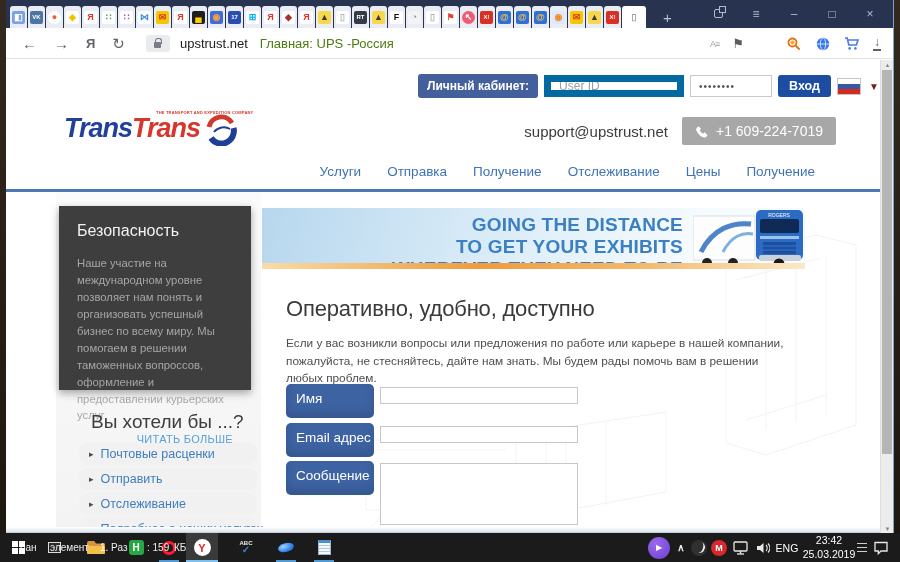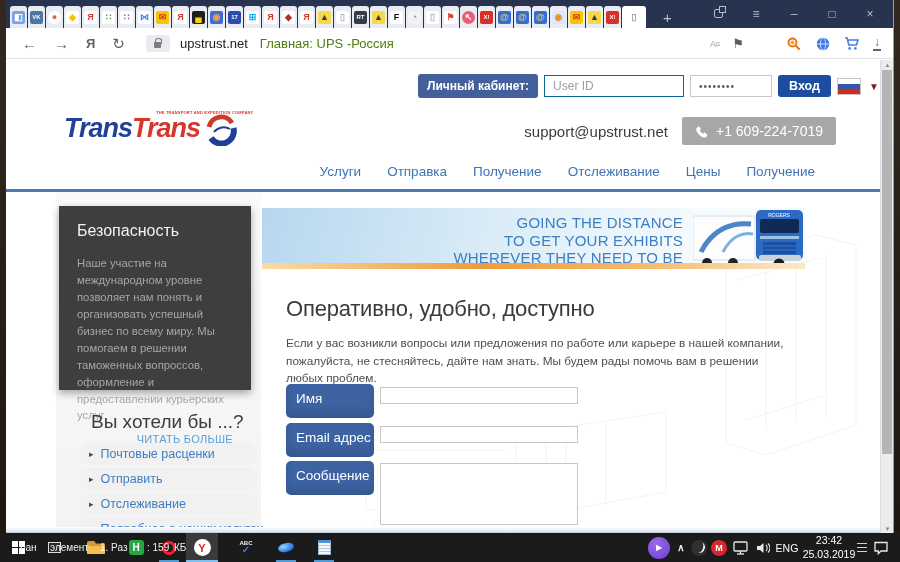"User ID" #uid { border: 1px solid #0369a1 -> 7px solid #0369a1 }
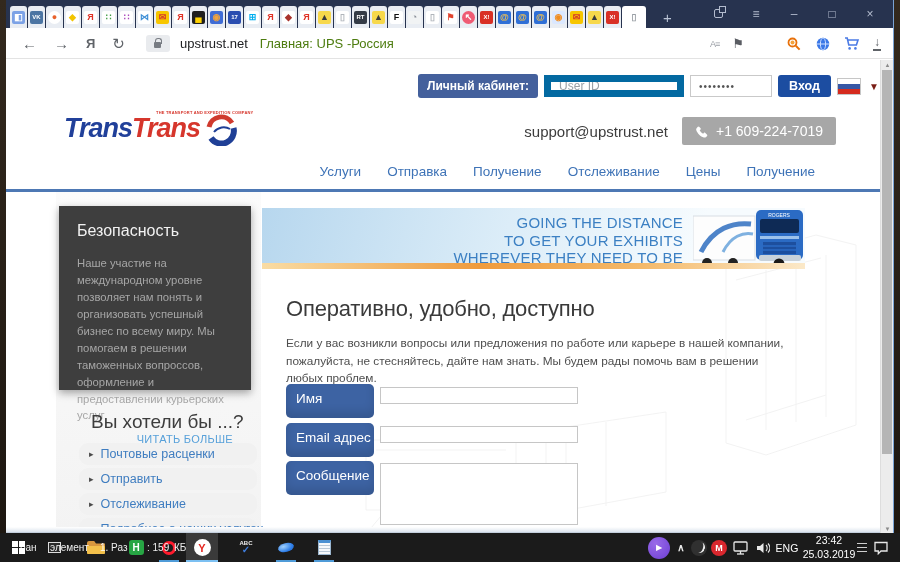"GOING THE DISTANCE" #banner-text div { font-size: 15px -> 19px; font-weight: 400 -> 700 }
